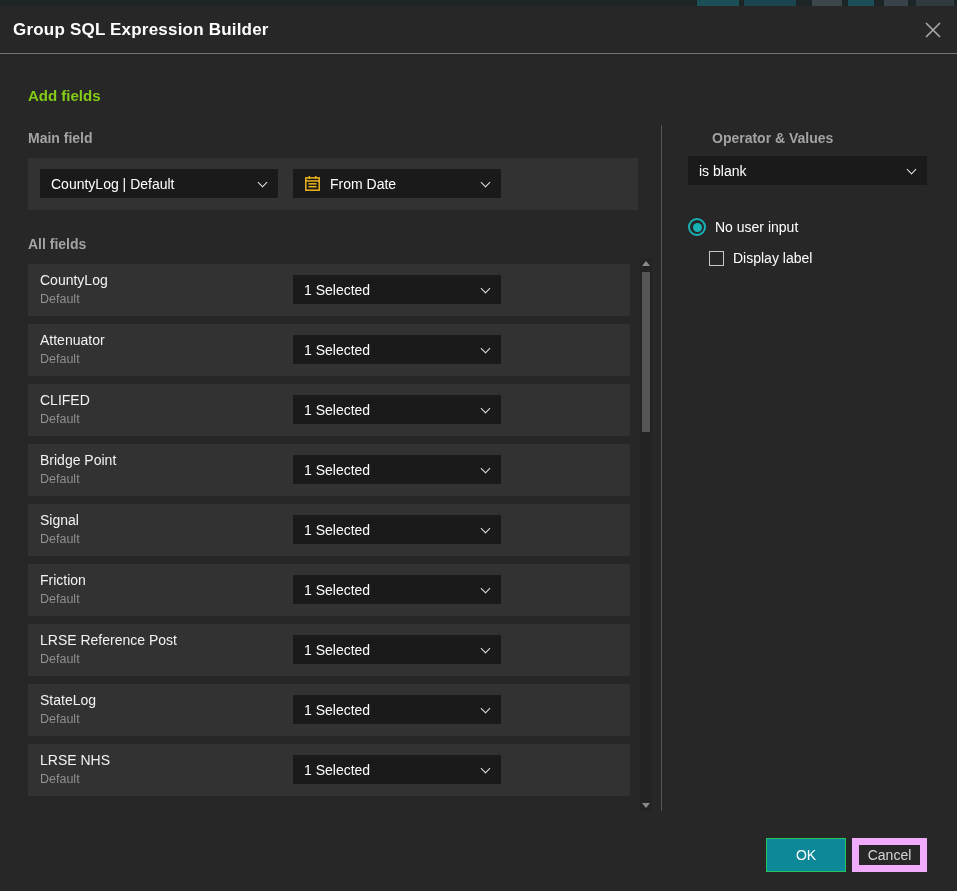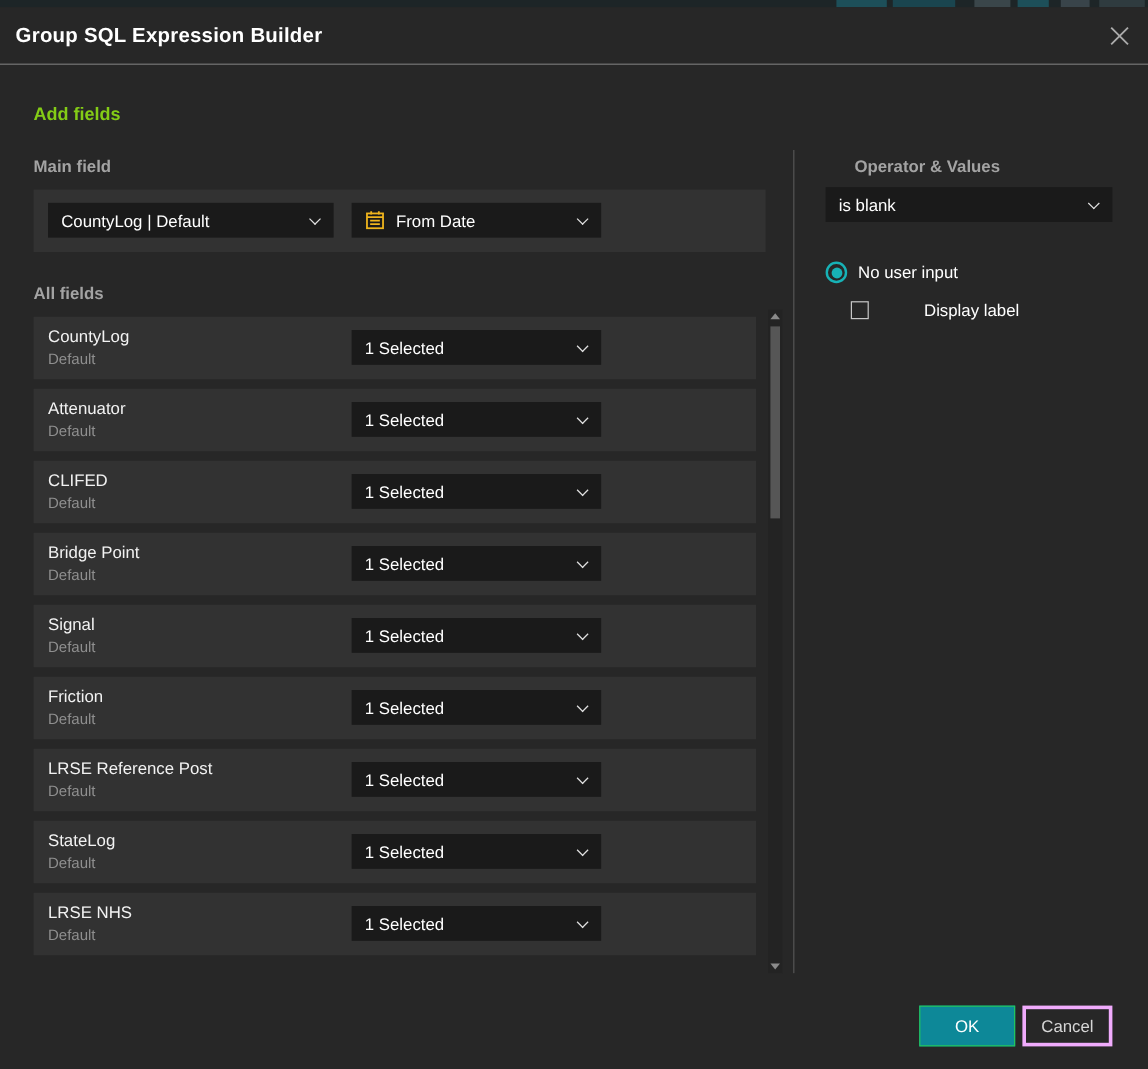"Display label" .check-row { gap: 37px -> none }
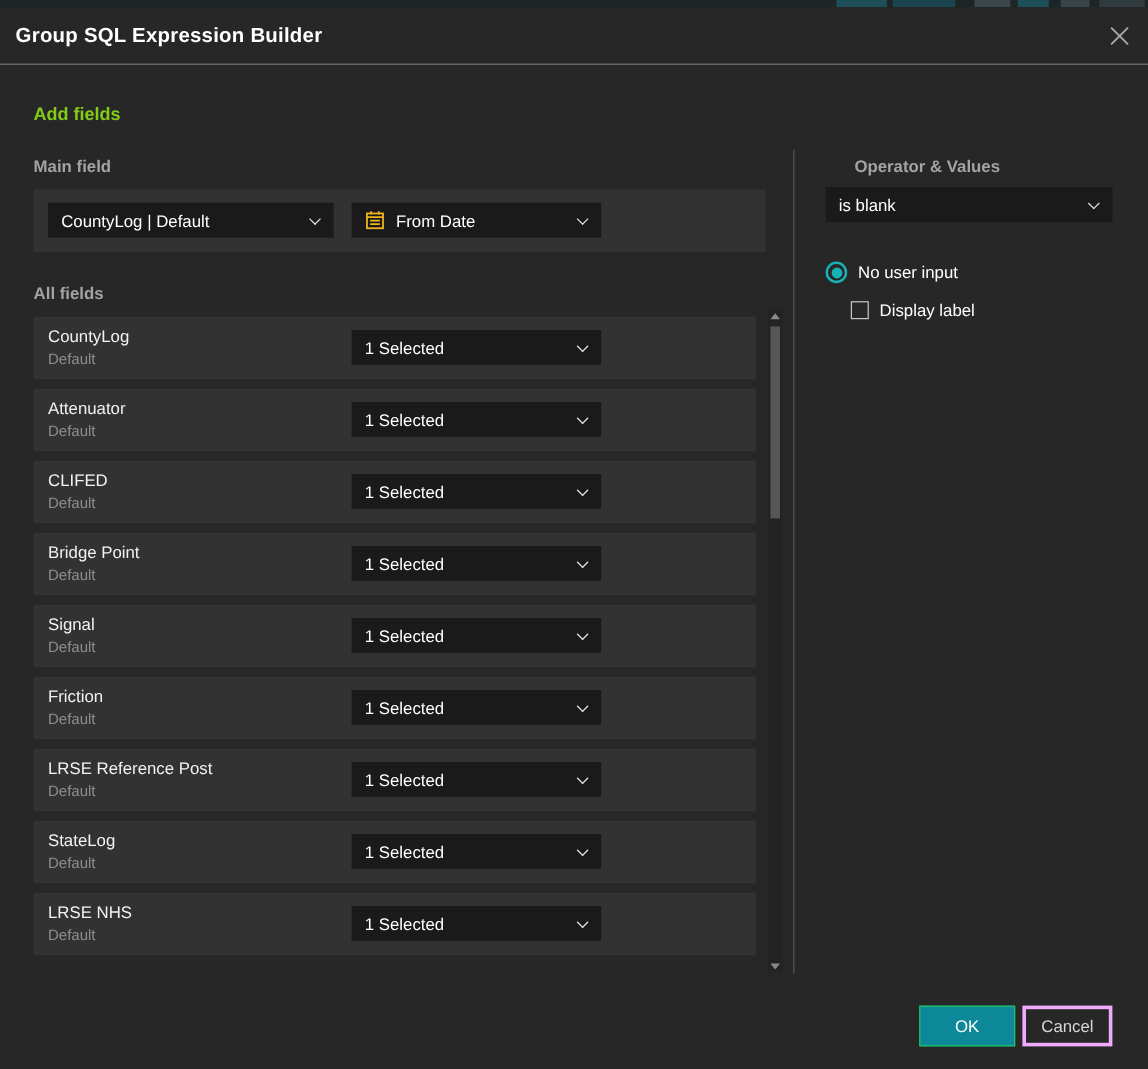"Cancel" .btn-cancel { border: 3px solid #f0abfc -> 7px solid #f0abfc }
